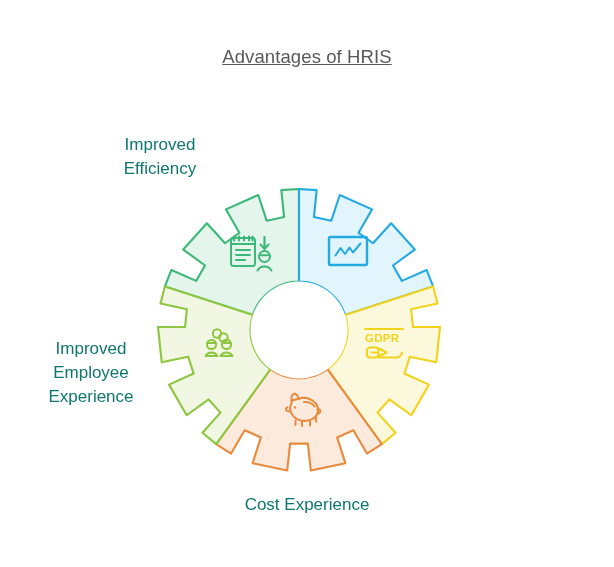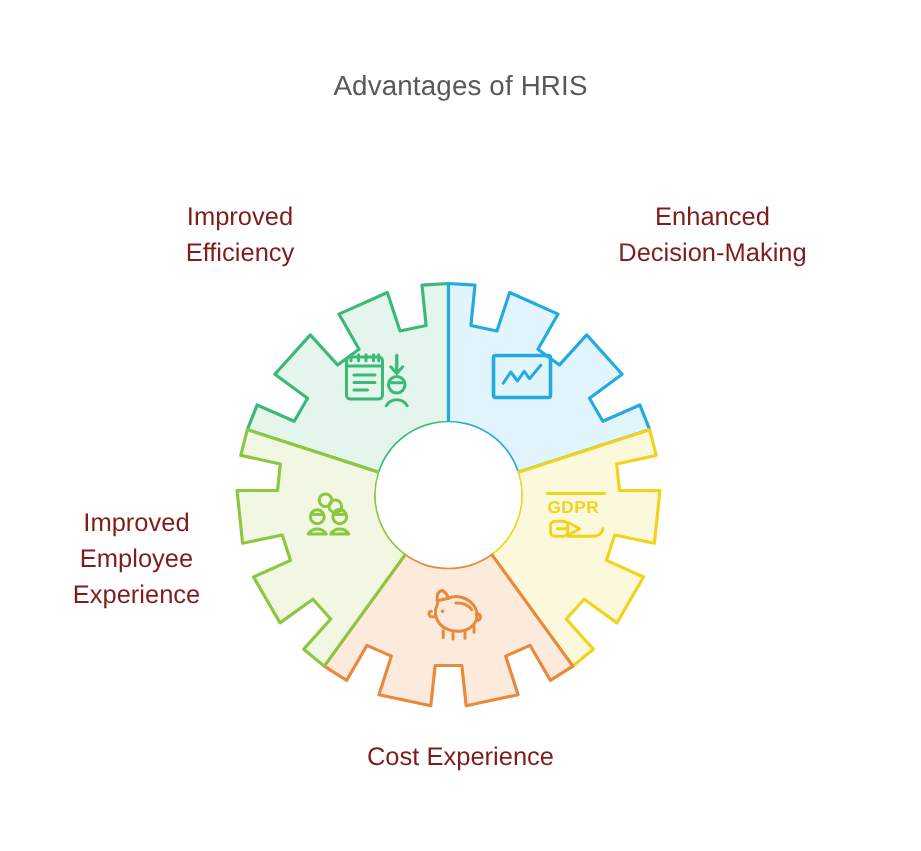"Advantages of HRIS" .title { text-decoration: none -> underline }
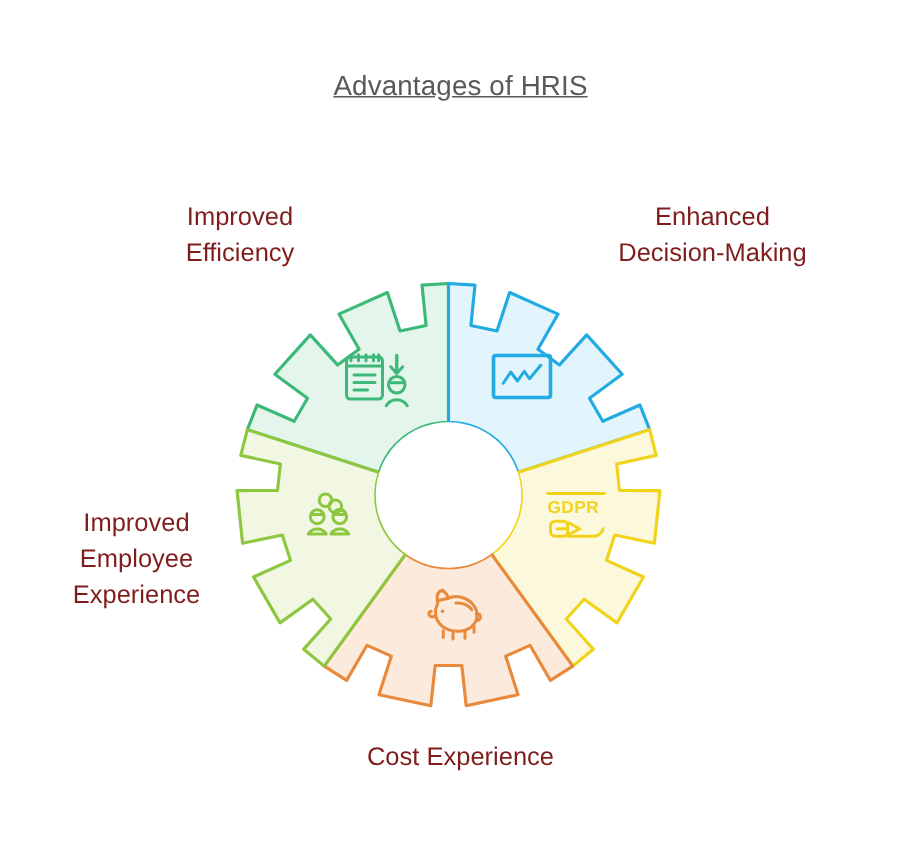"Improved" .label { color: #7f1d1d -> #0f766e }
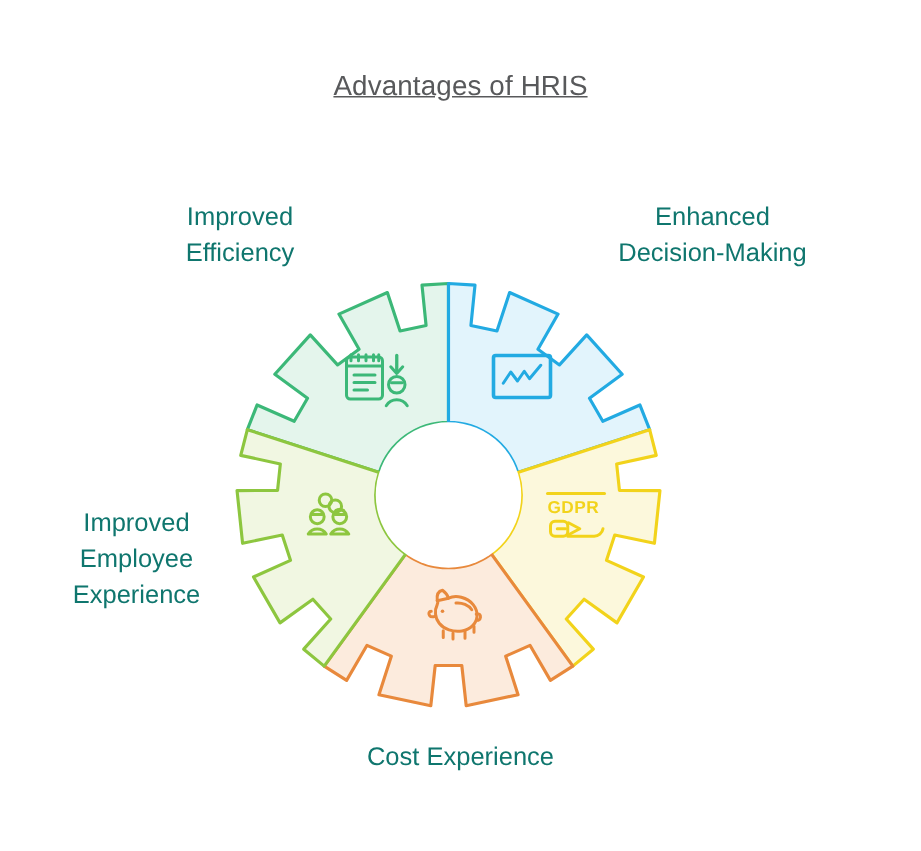"Enhanced" div.label { html: <div>Enhanced Decision-Making</div> -> none }
